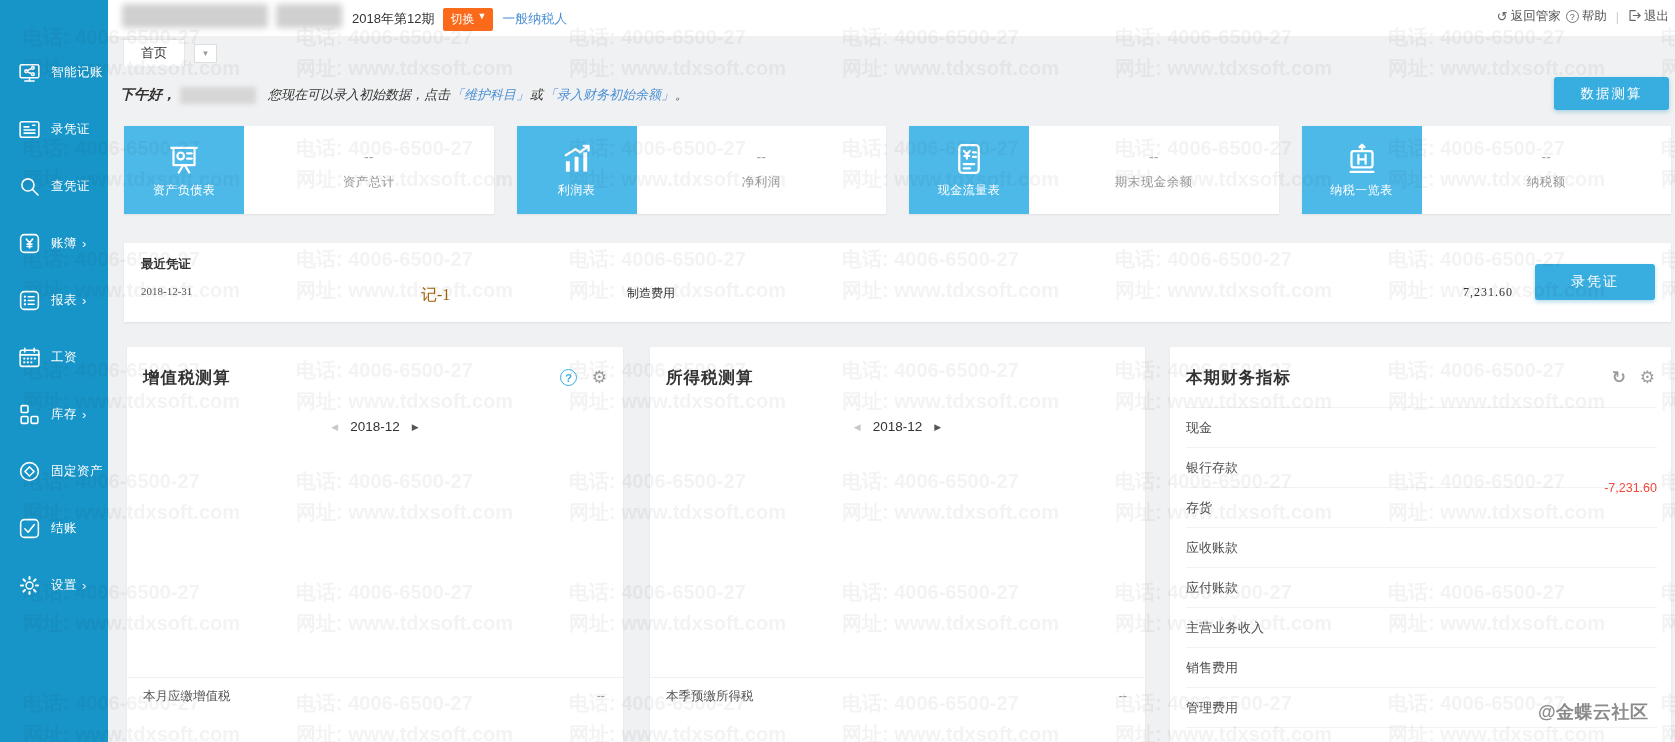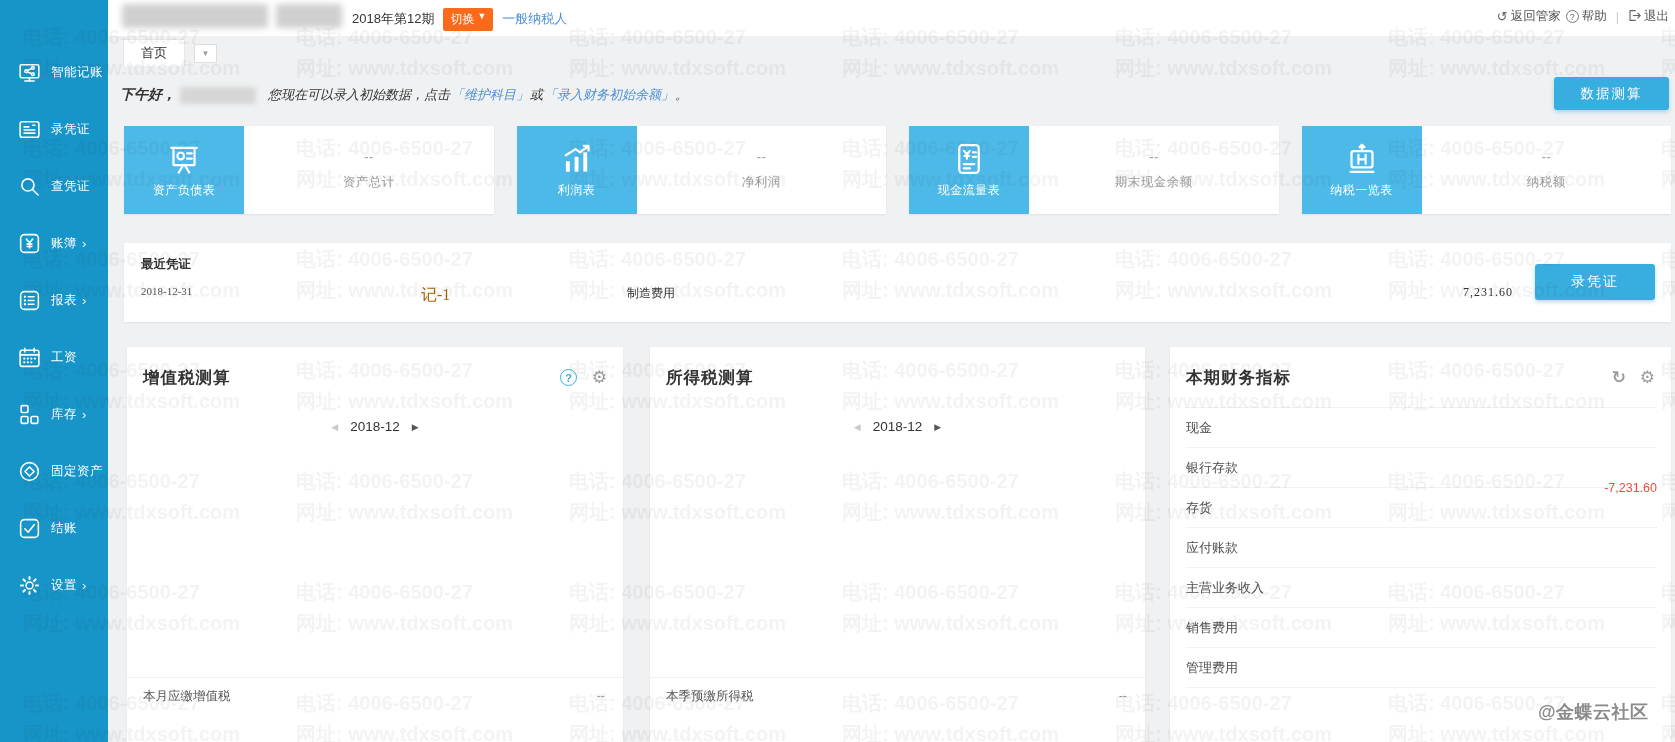"应收账款" div.ind-row { html: none -> <div> <span>应收账款</span> <span></span> </div> }
